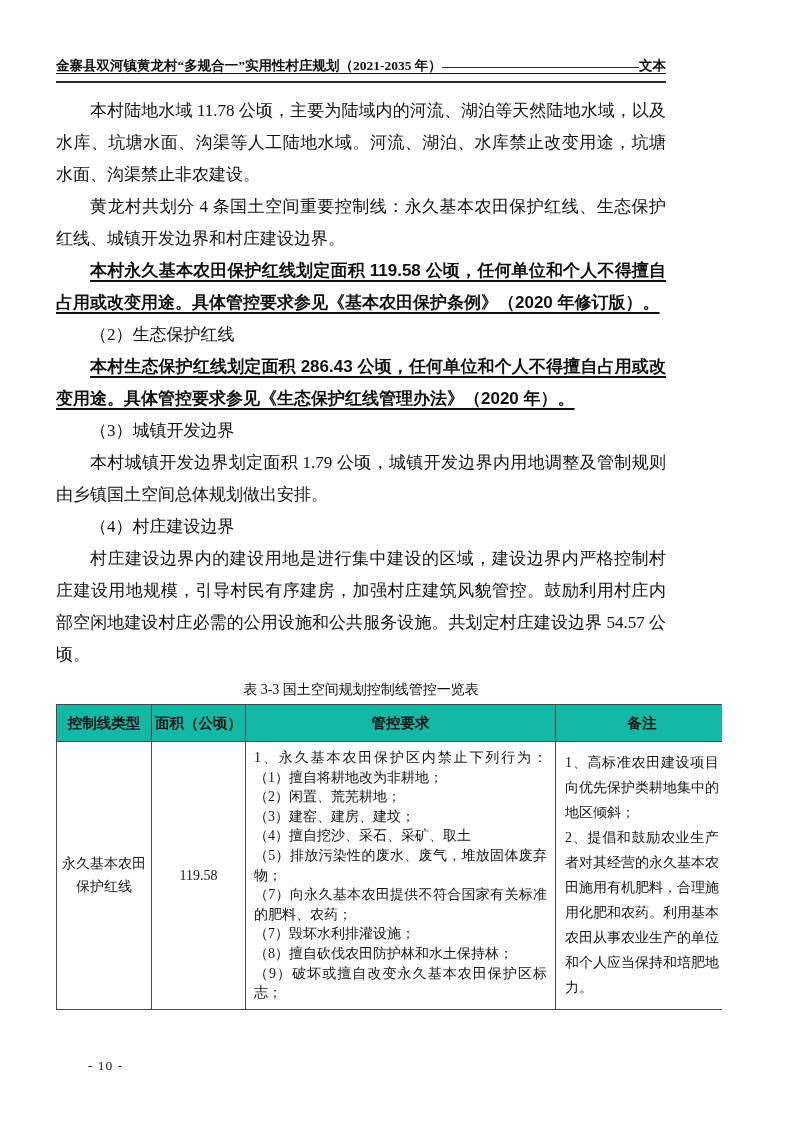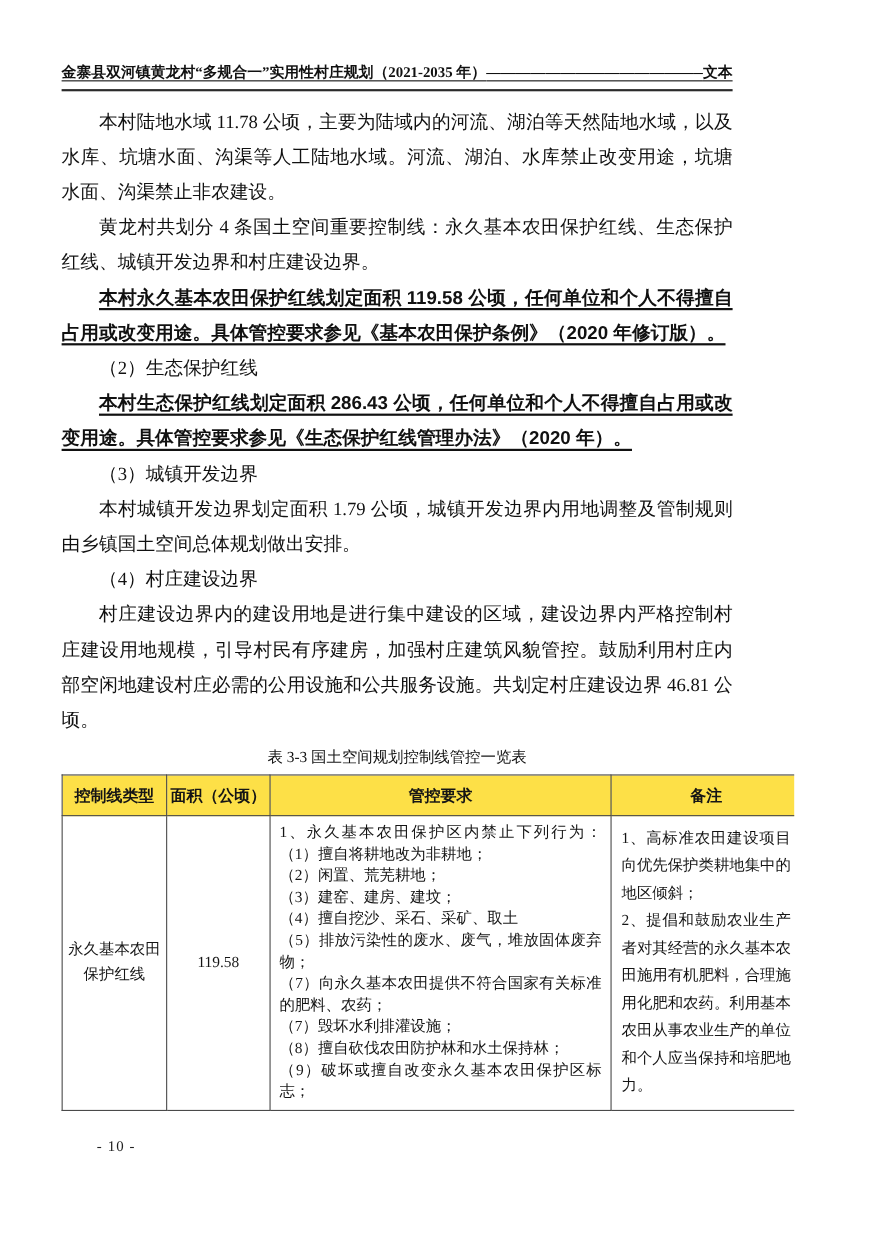"村庄建设边界内的建设用地是进行集中建设的区域，建设边界内严格控制村庄建设用地规模" p.para { text: 46.81 -> 54.57 }
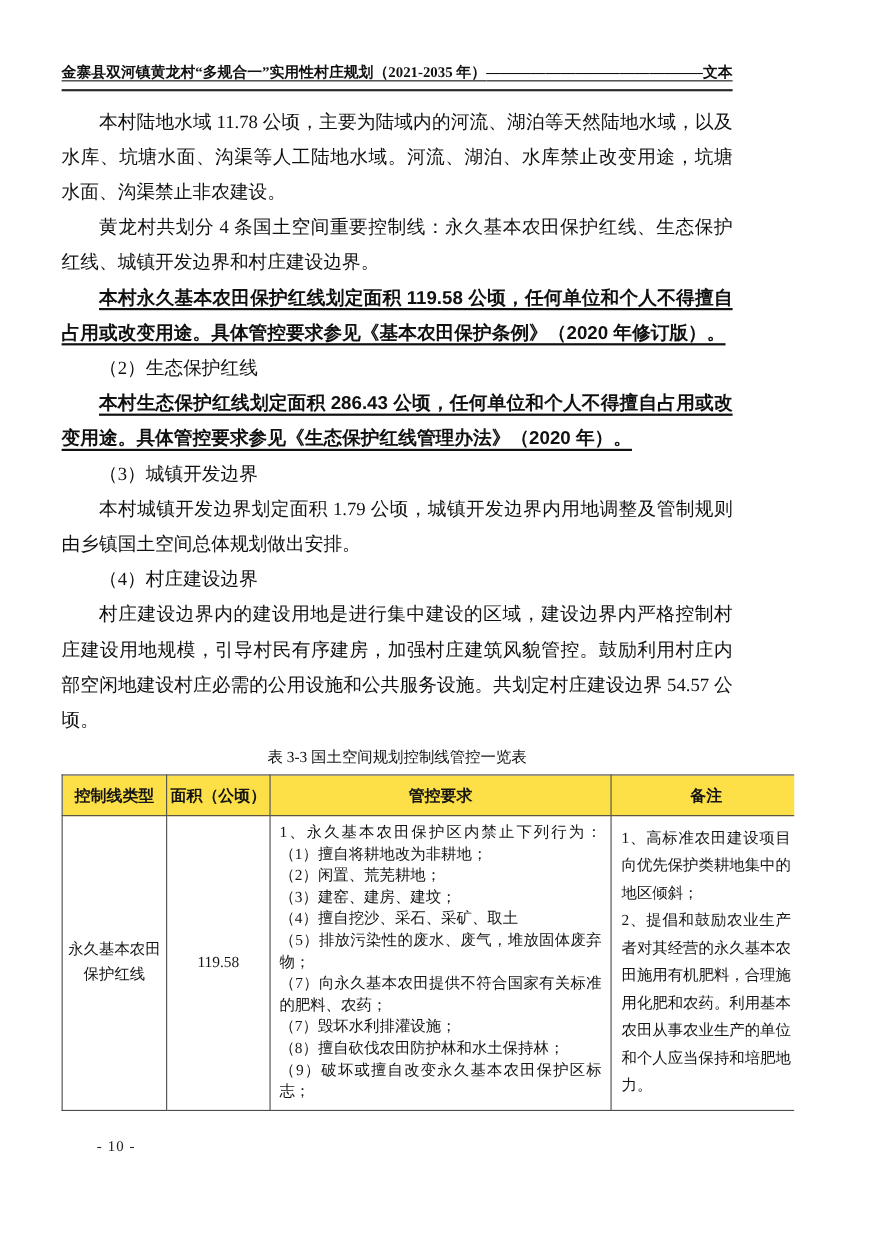"控制线类型" .control-table th { background: #fde047 -> #14b8a6 }
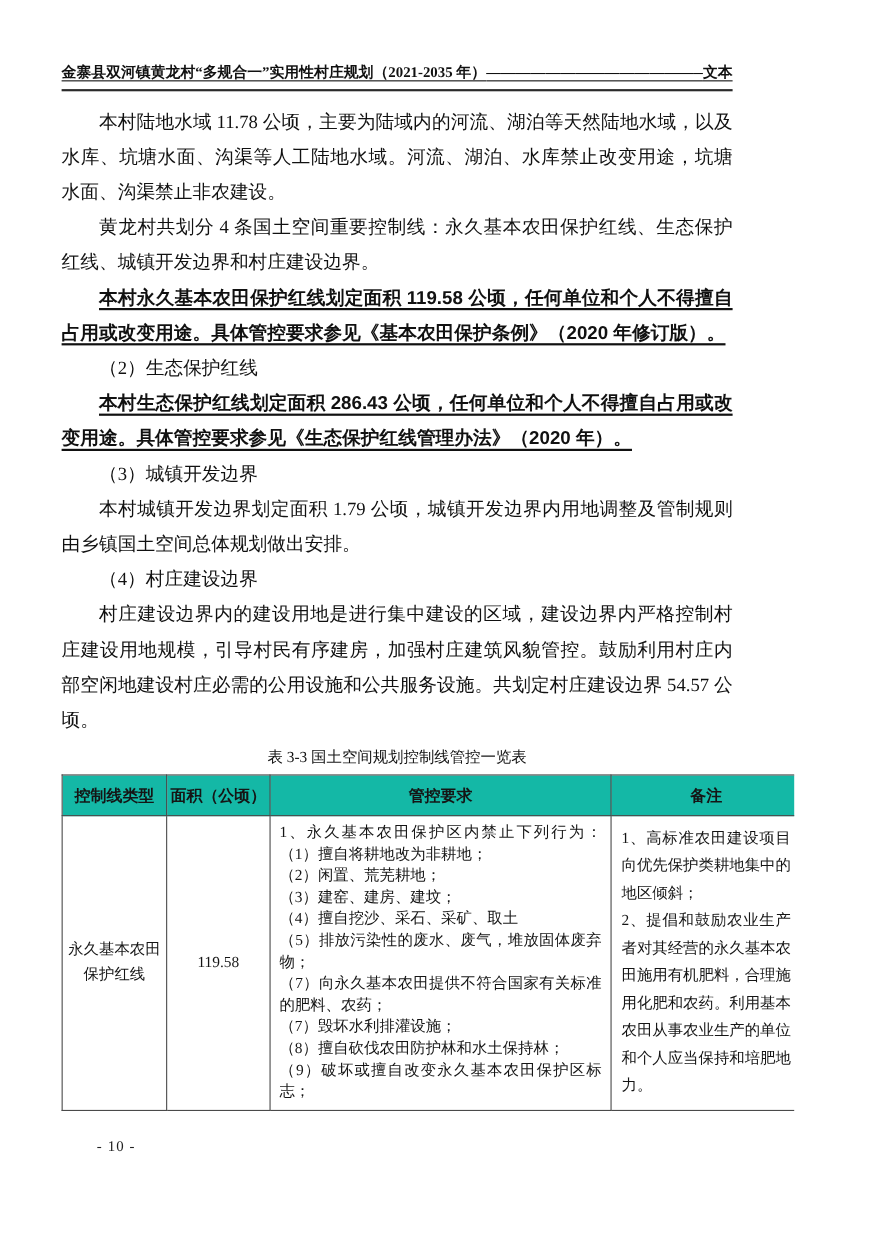"- 10 -" .page-footer { top: 1034px -> 1058px }
